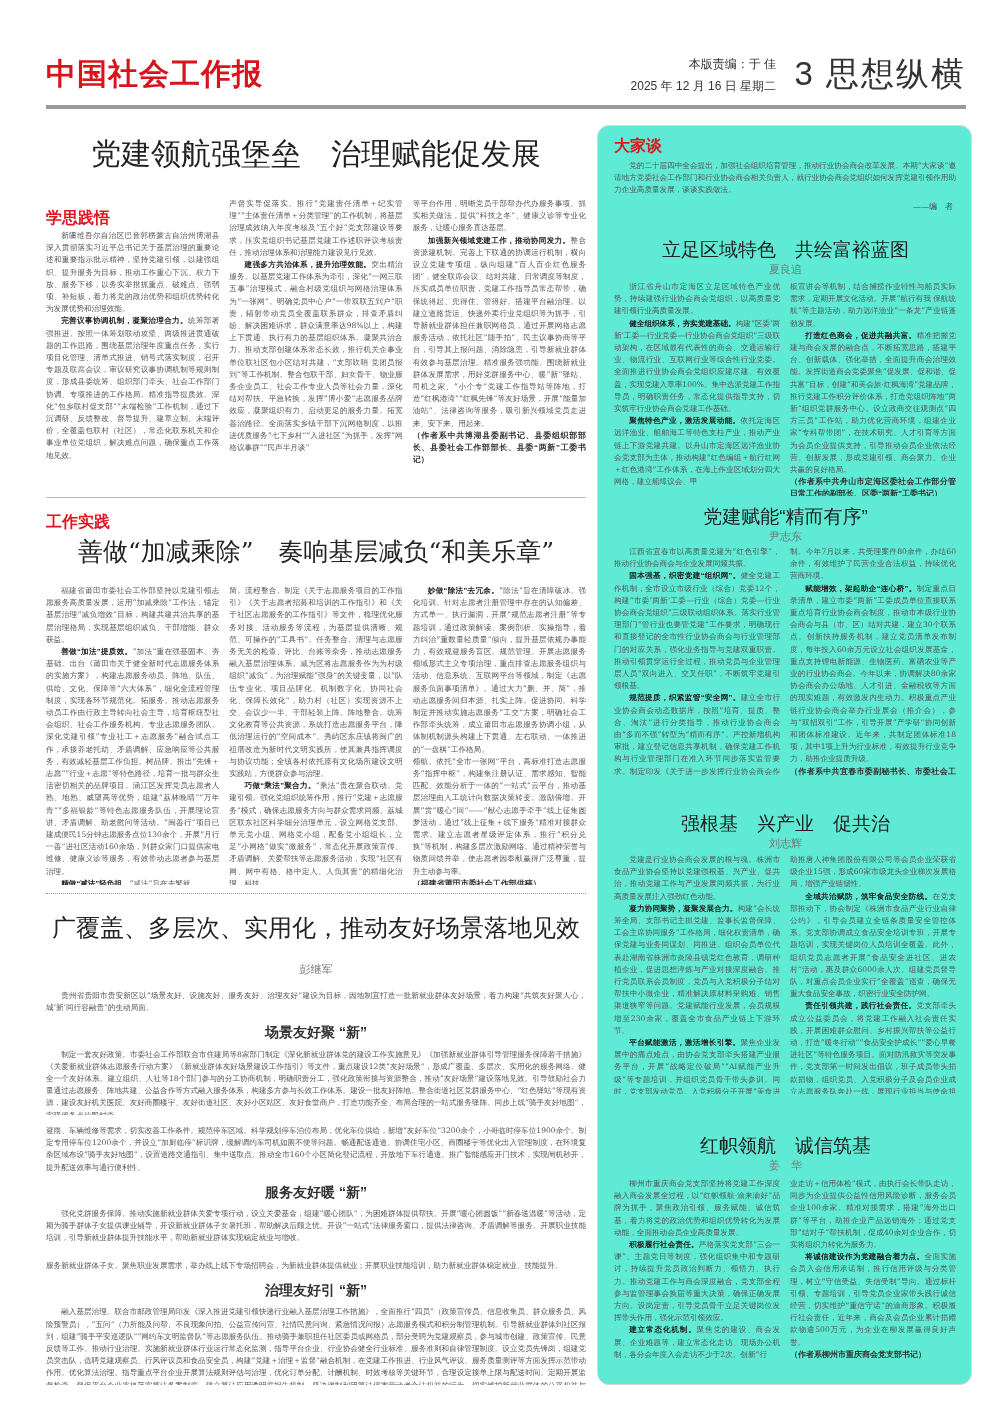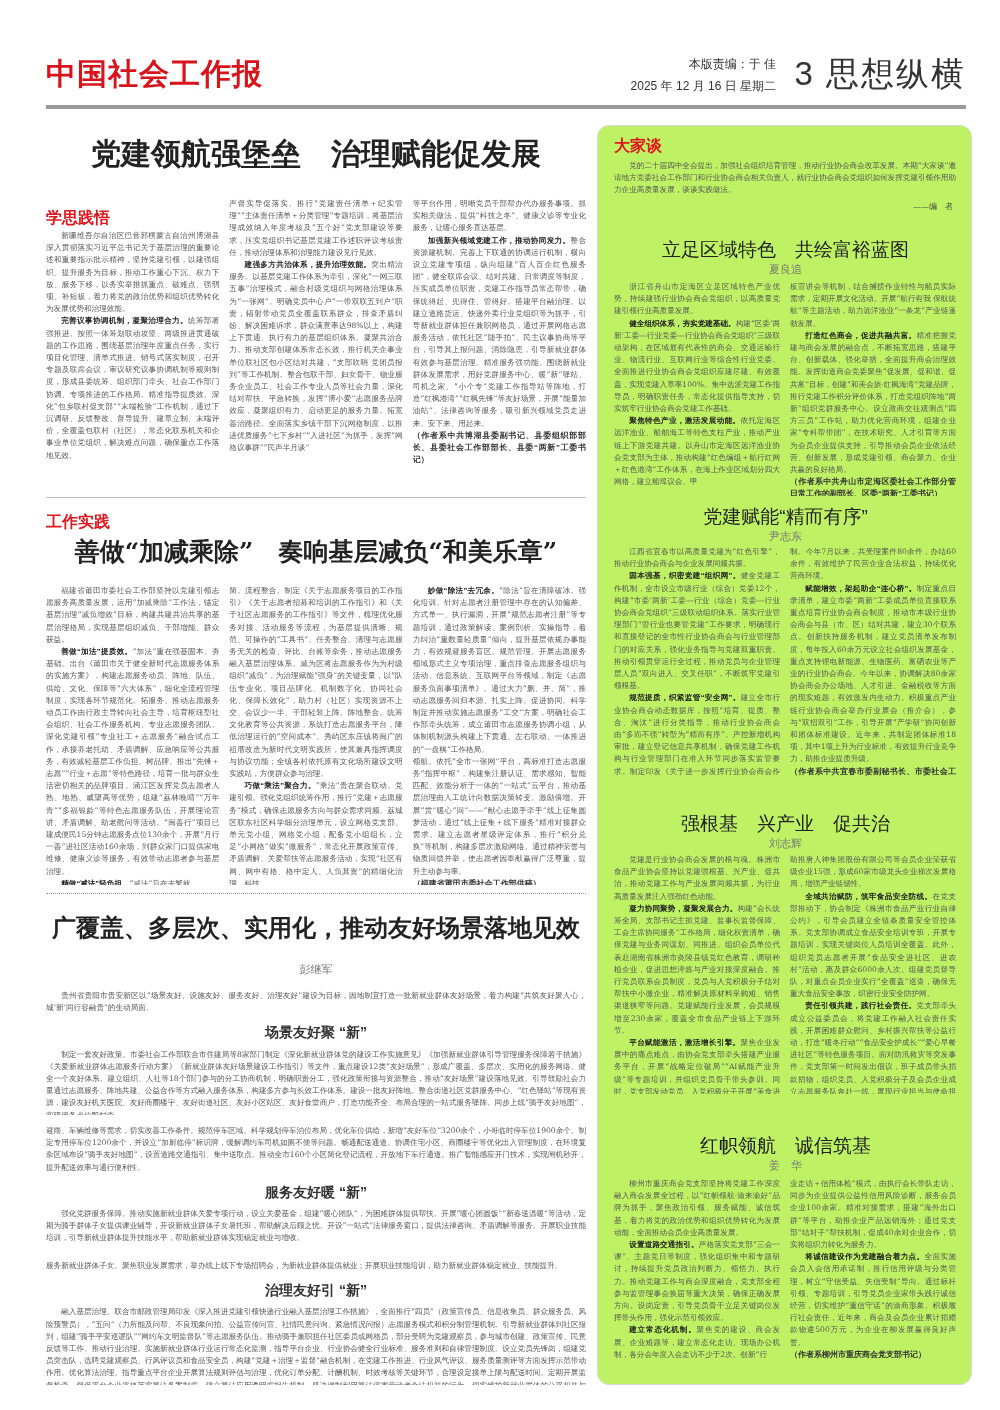"党建领航强堡垒 治理赋能促发展" .headline { font-weight: bold -> normal }
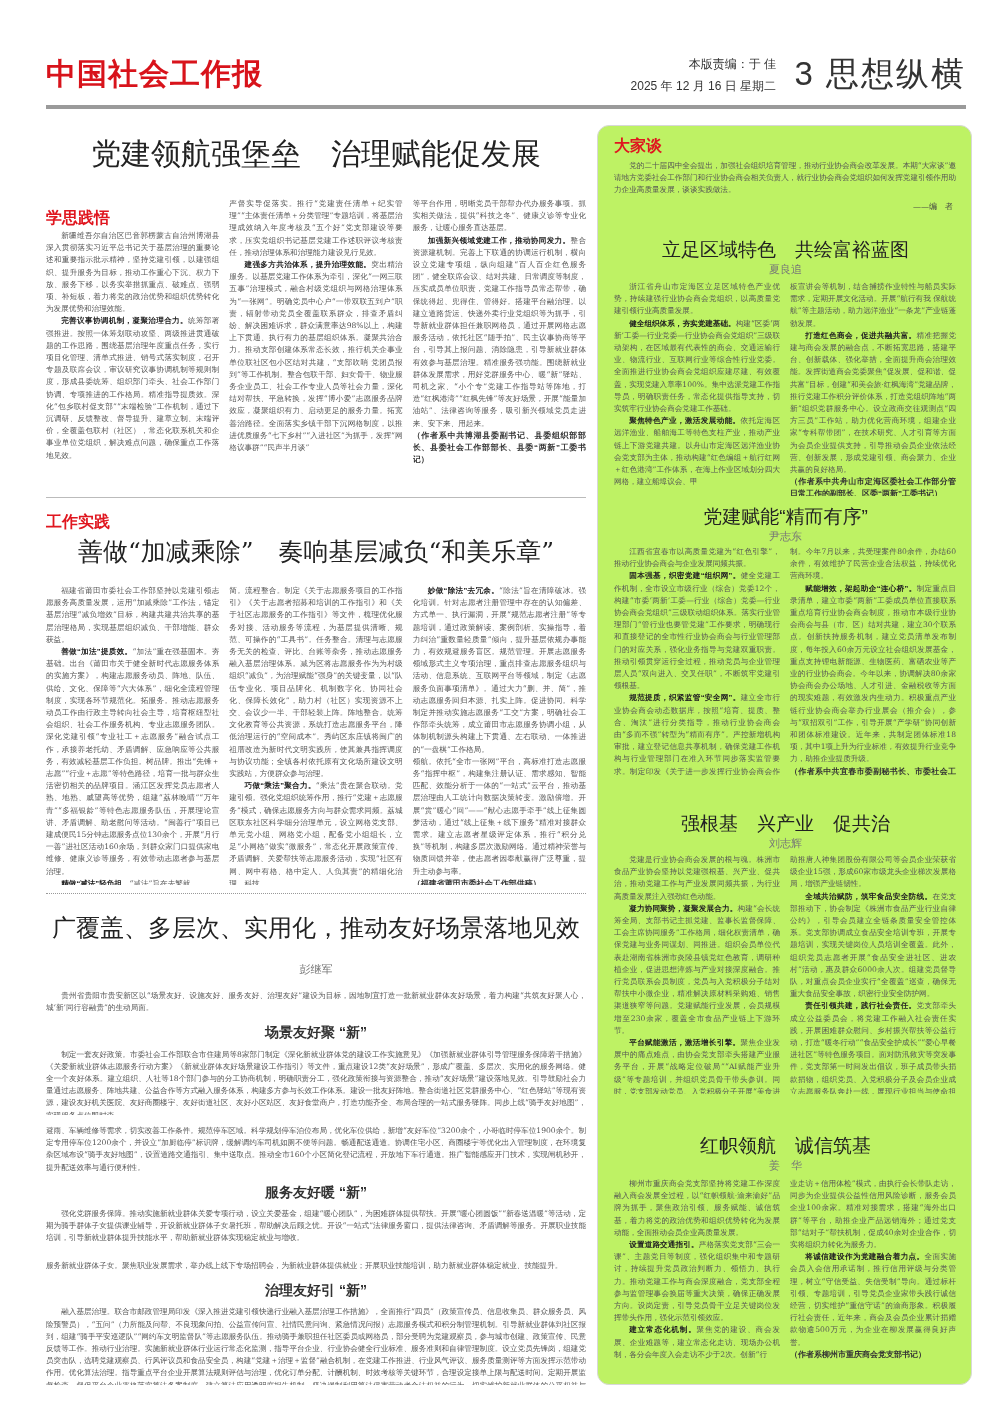"大家谈" .panel { background: #bef264 -> #5eead4 }
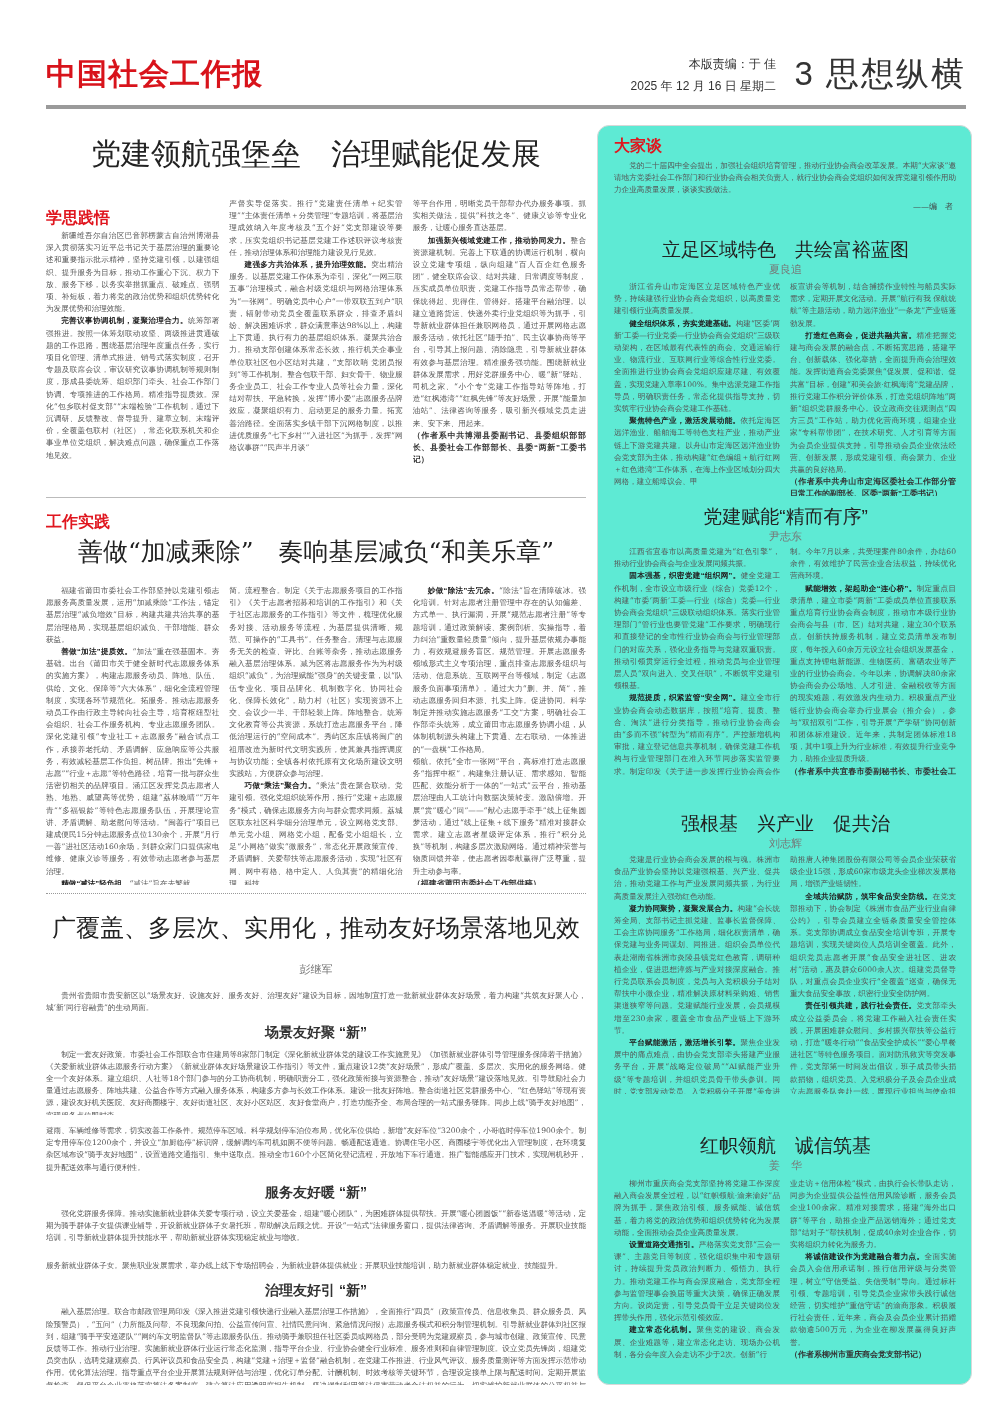"严督实导促落实。推行“党建责任清单＋纪实管理”“主体责任清单＋分类管理”专题培训" p { text: 专题培训 -> 的工作机制 }
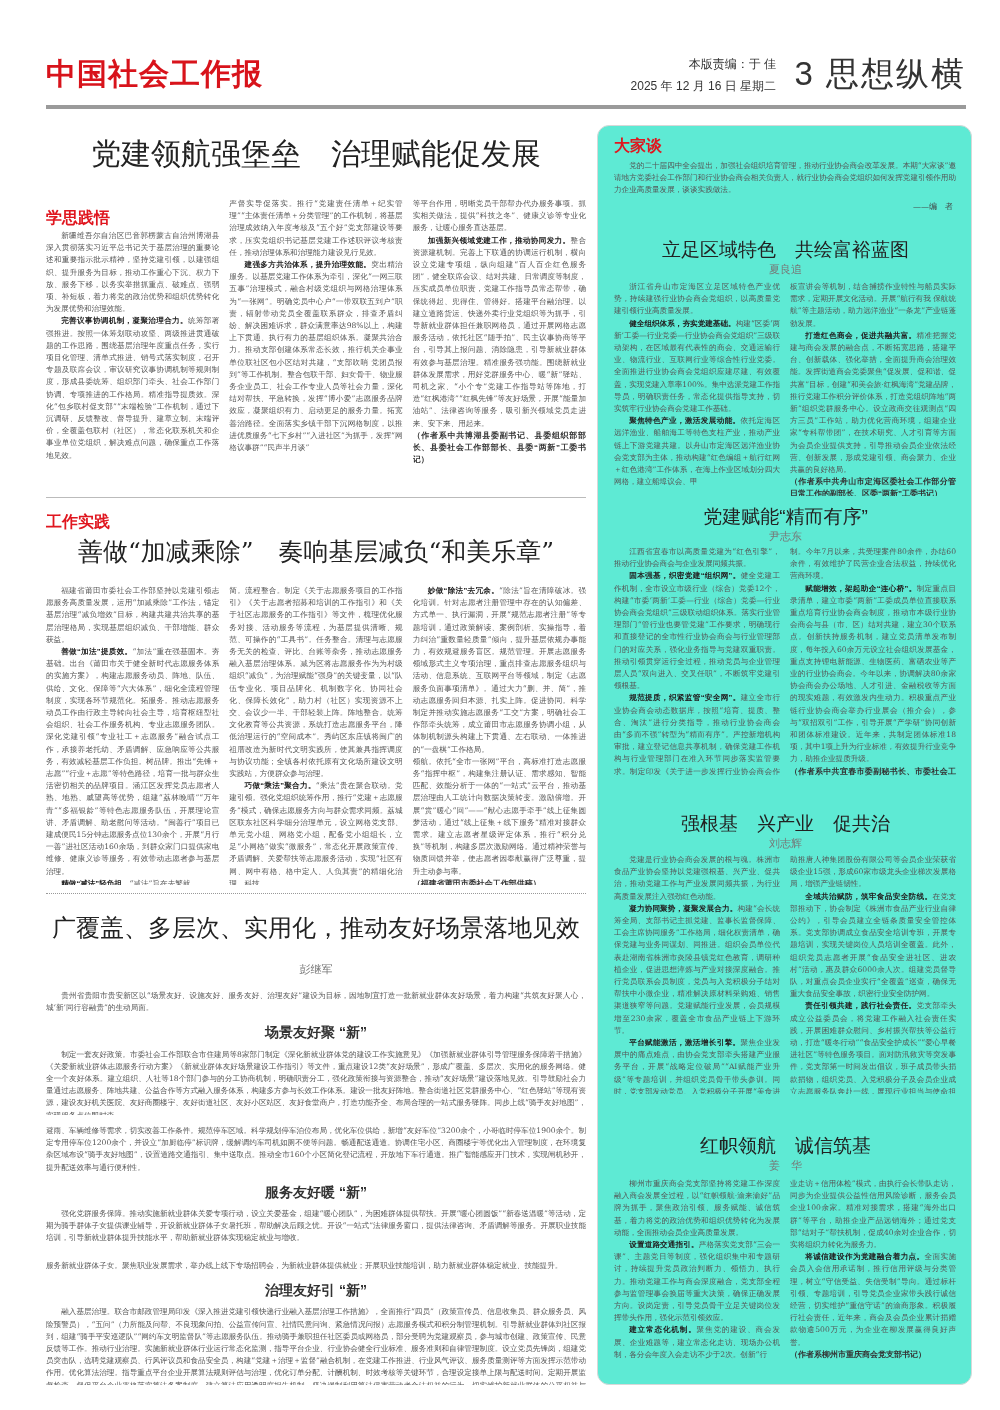"设置道路交通指引。" b { text: 设置道路交通指引 -> 积极履行社会责任 }
